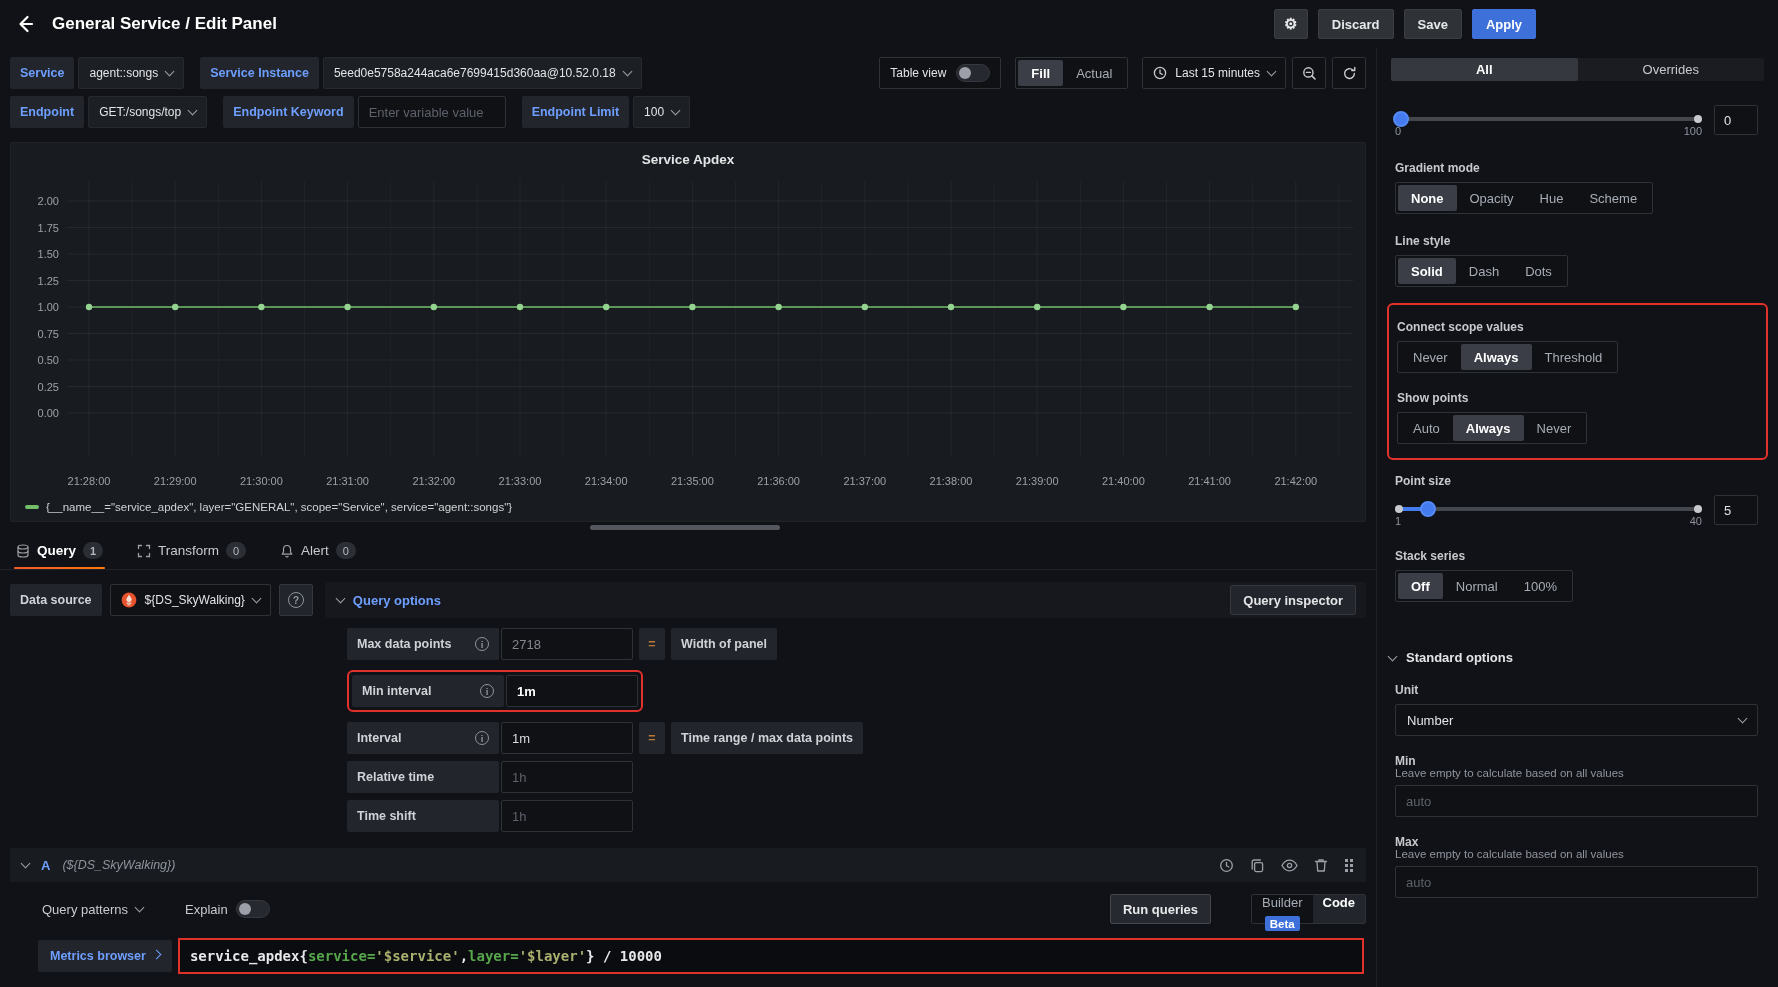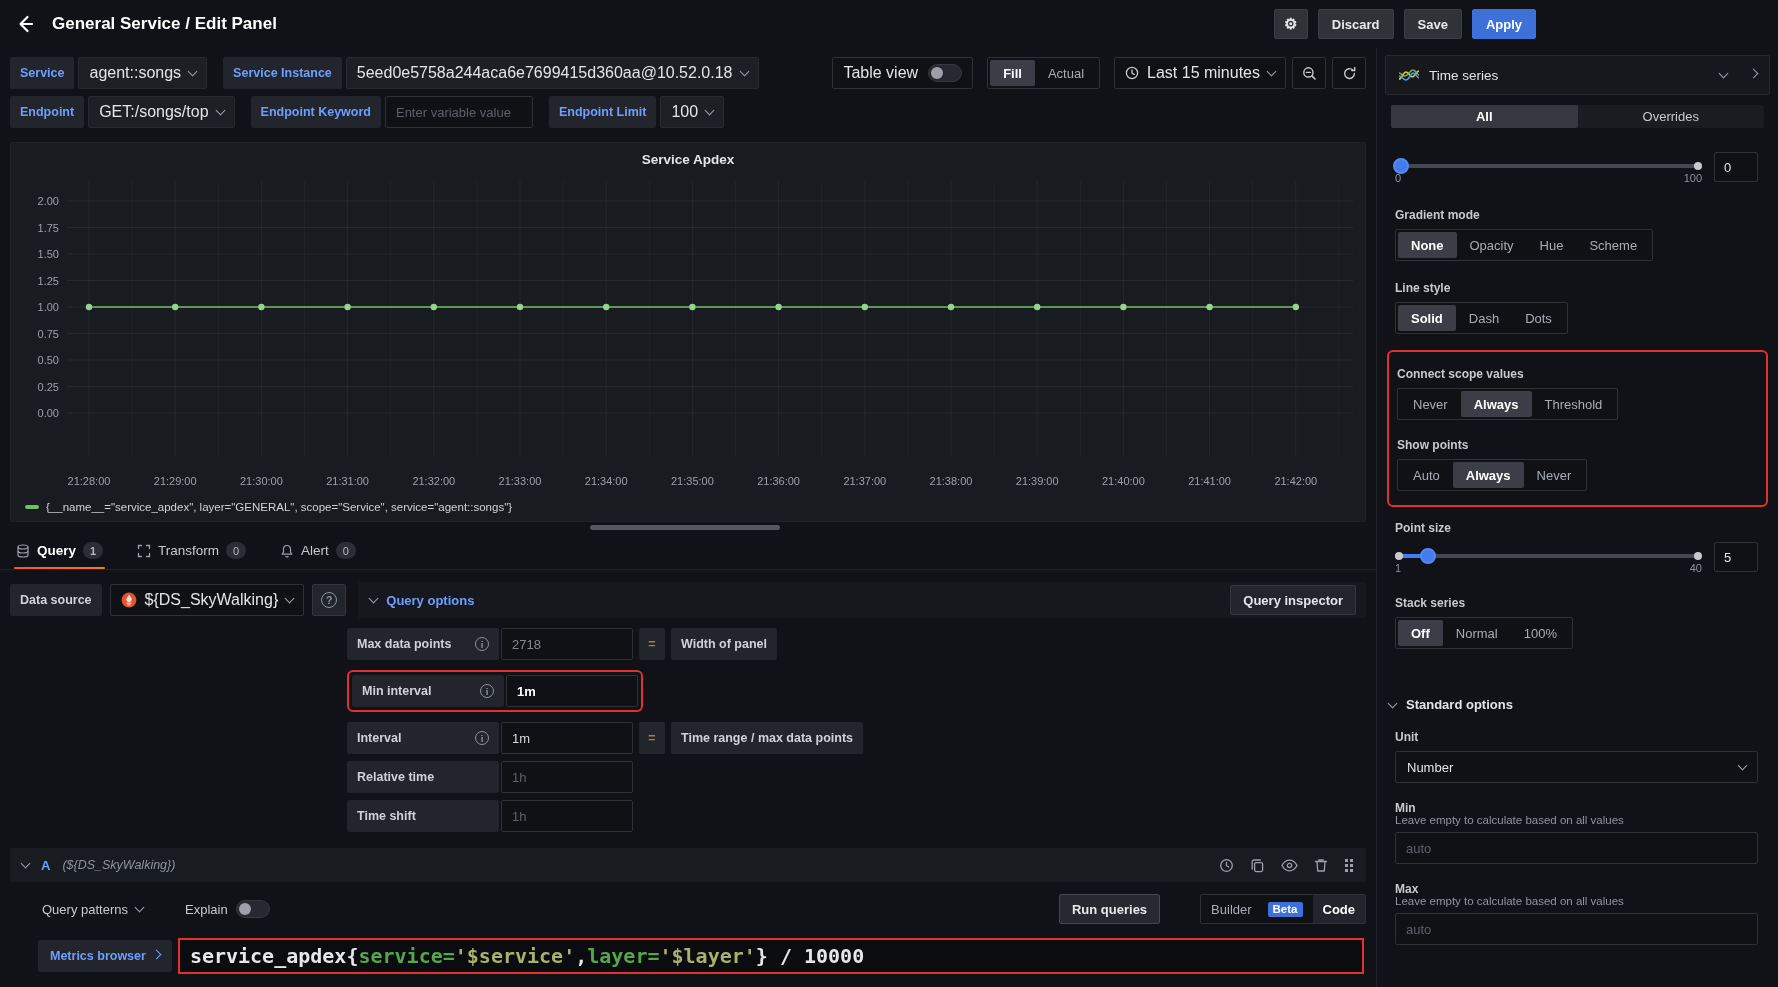"agent::songs" .valbox { font-size: 16px -> 12px }
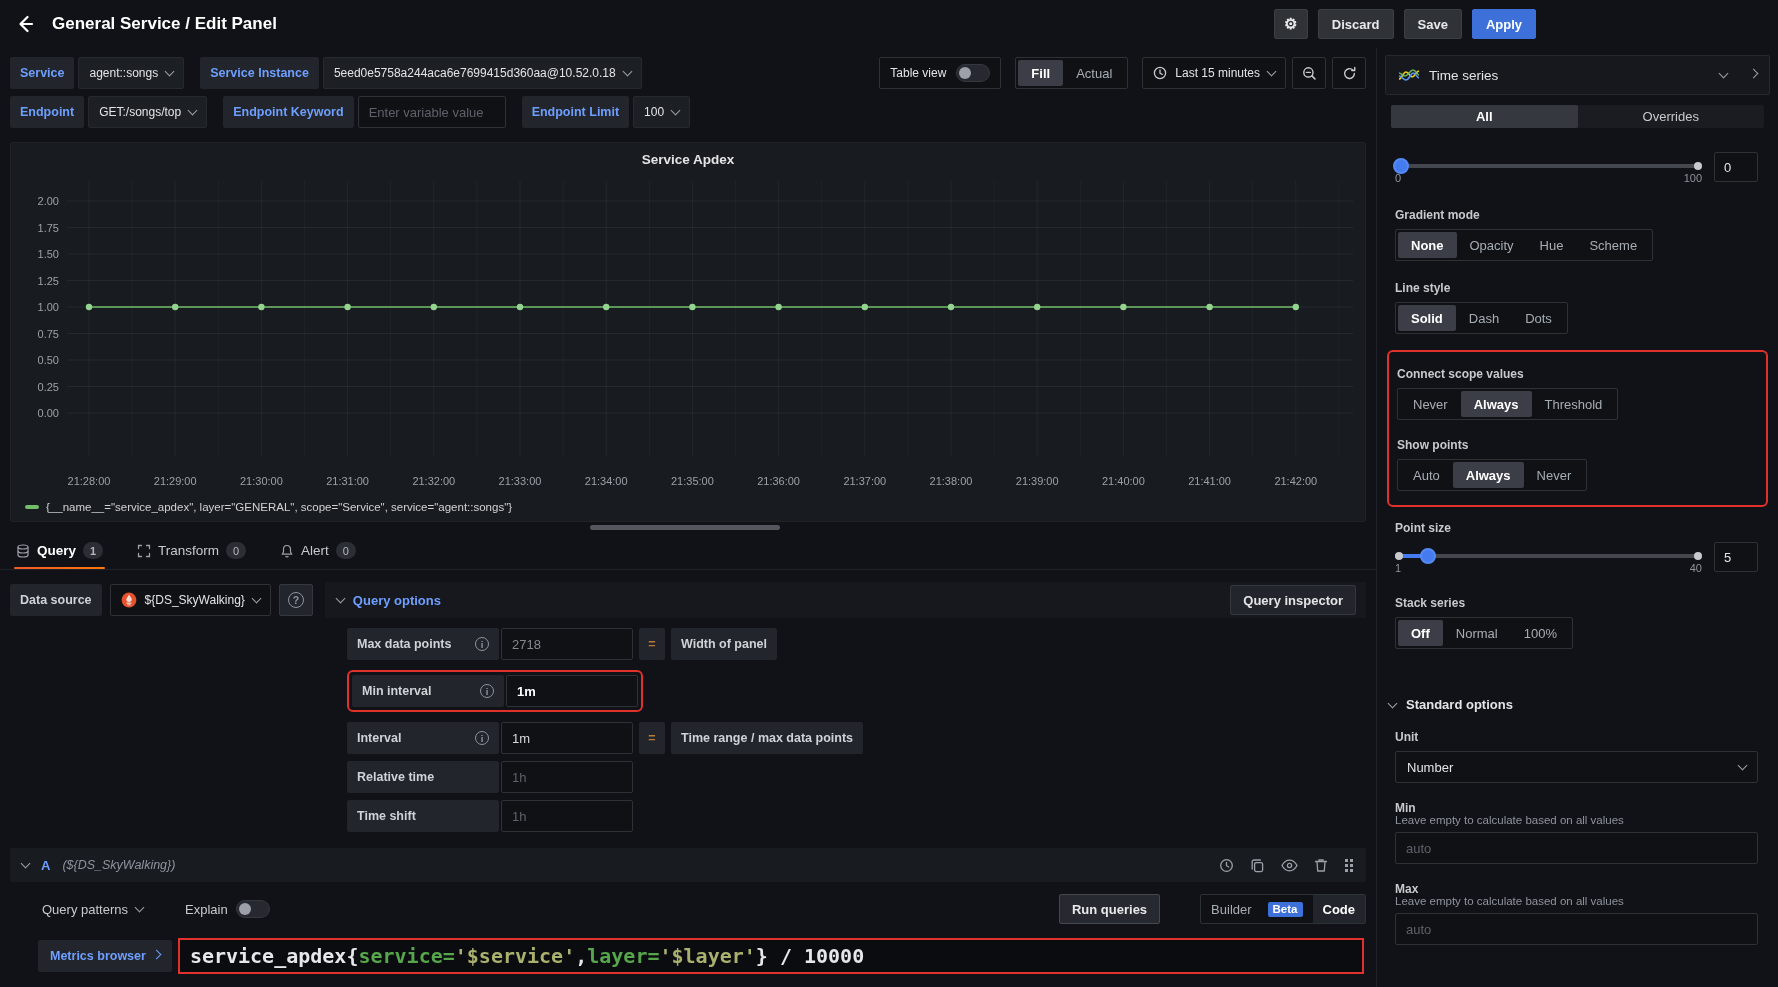"Time series" div.vizrow { html: <div> <span> <svg> <path></path> <path></path> <path></path> </svg> </span> <span>Time series</span> <span></span> <span></span> <span></span> </div> -> none }
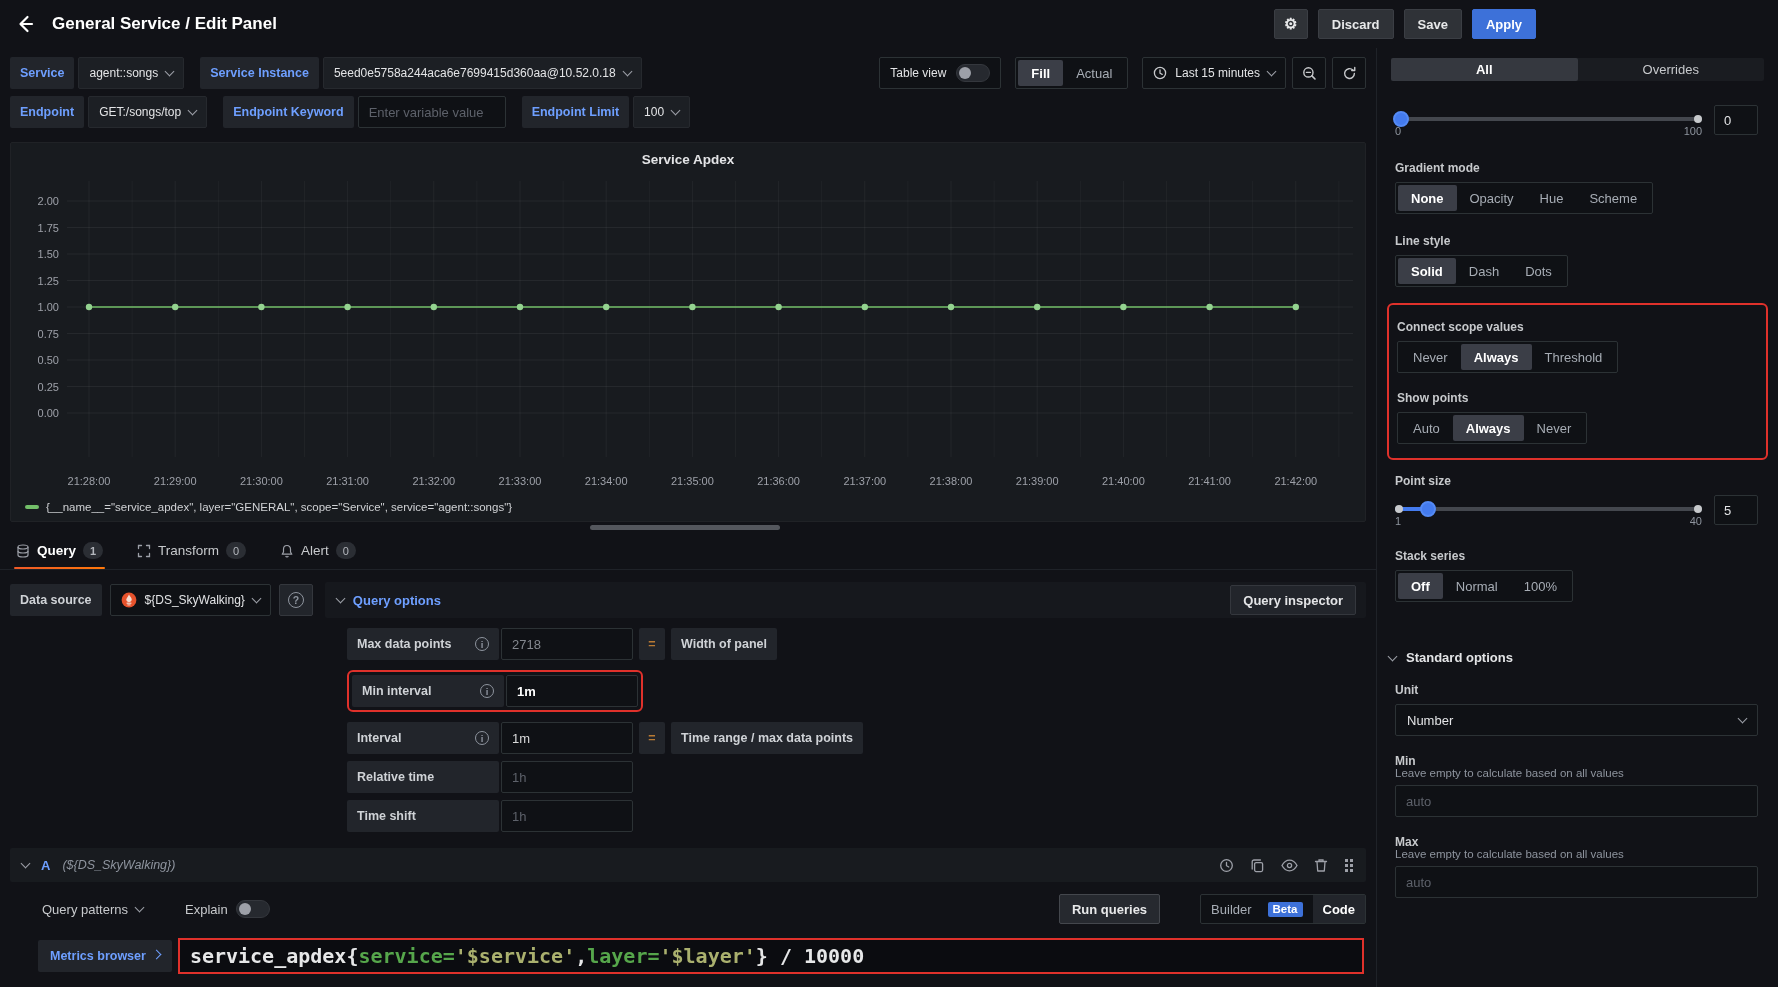"Builder" .bcgroup .bopt { flex-direction: none -> column; gap: 16px -> 6px }
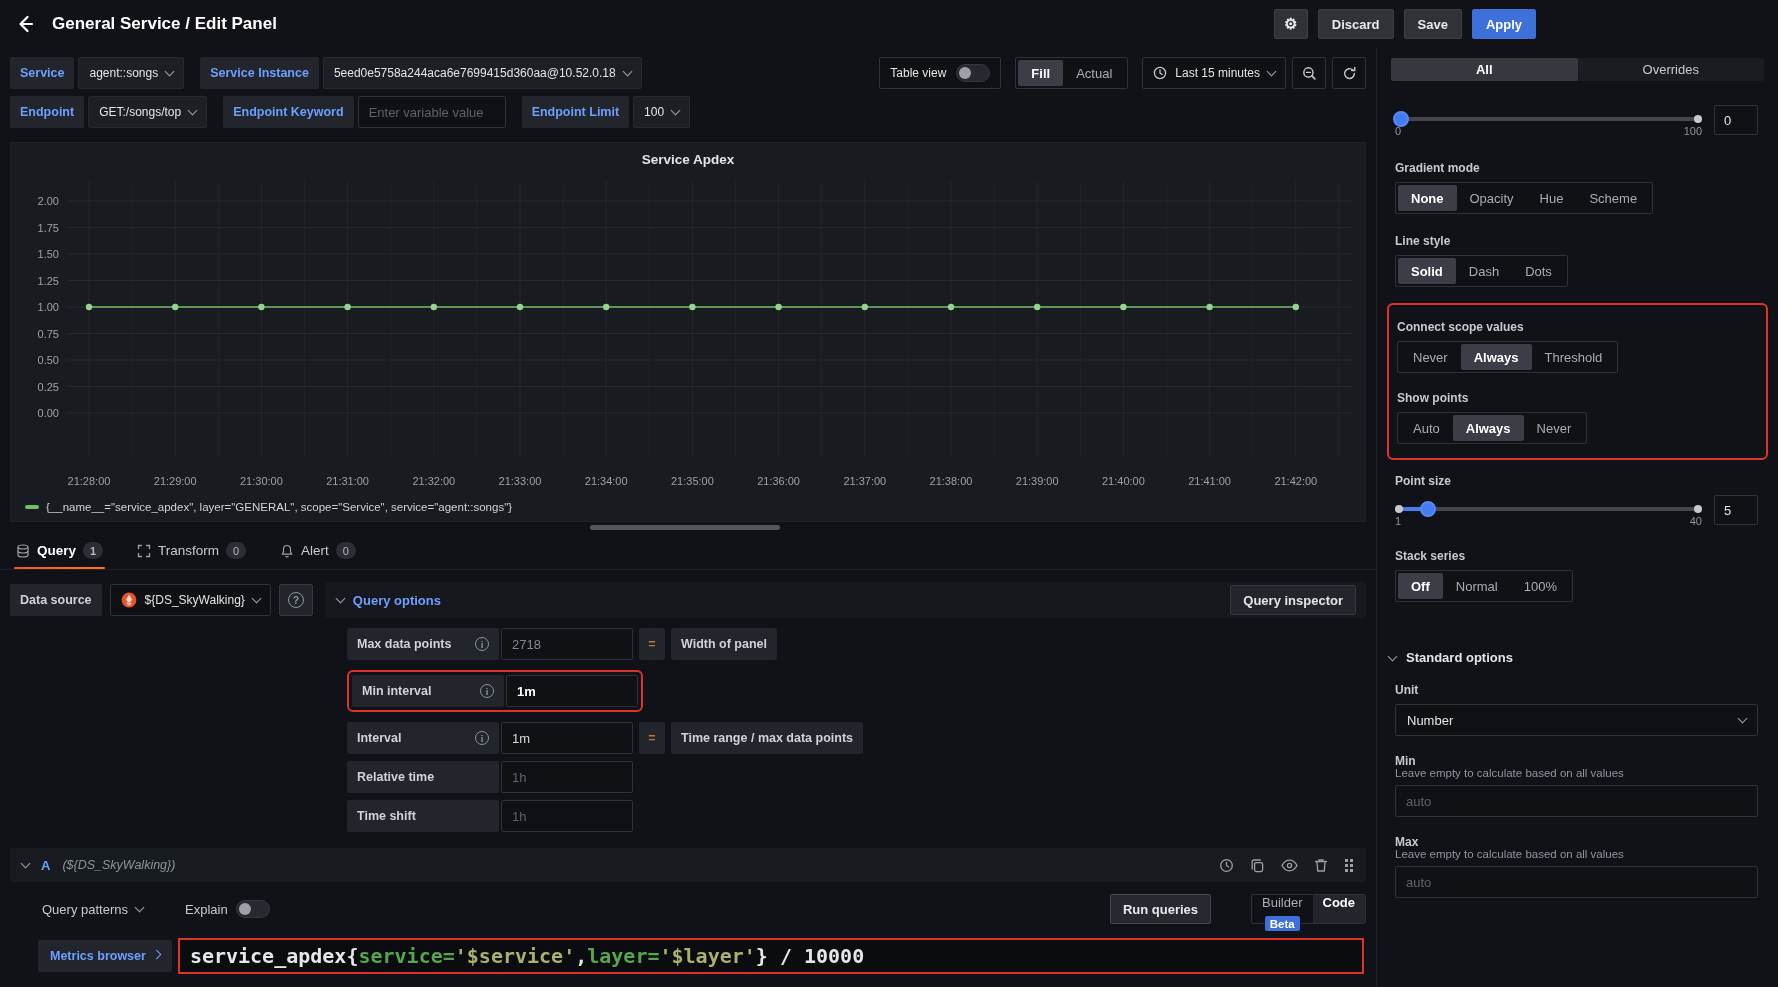"service_apdex{" .exprbox { font-size: 20px -> 14px }
